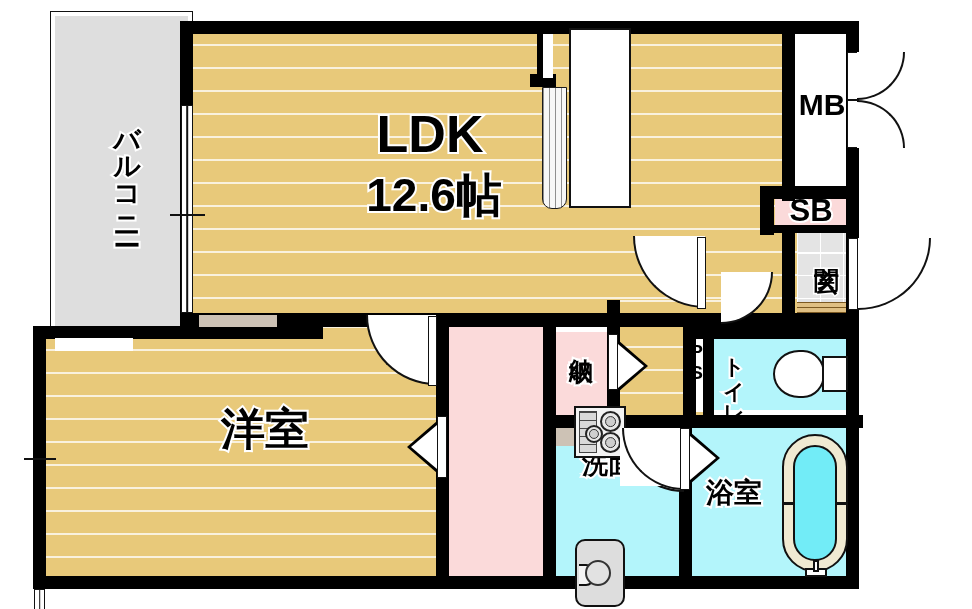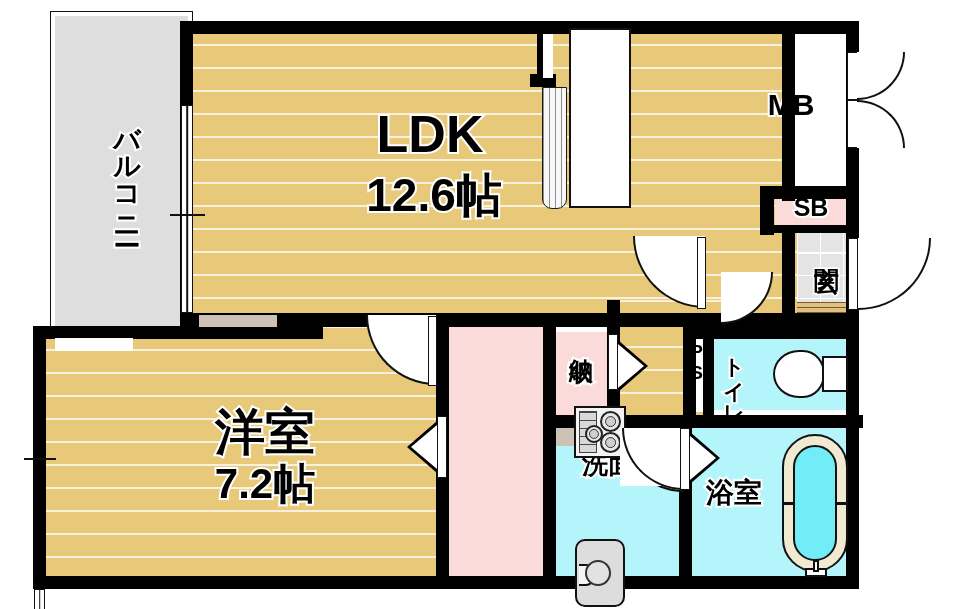"MB" div.lbl { left: 761px -> 792px }
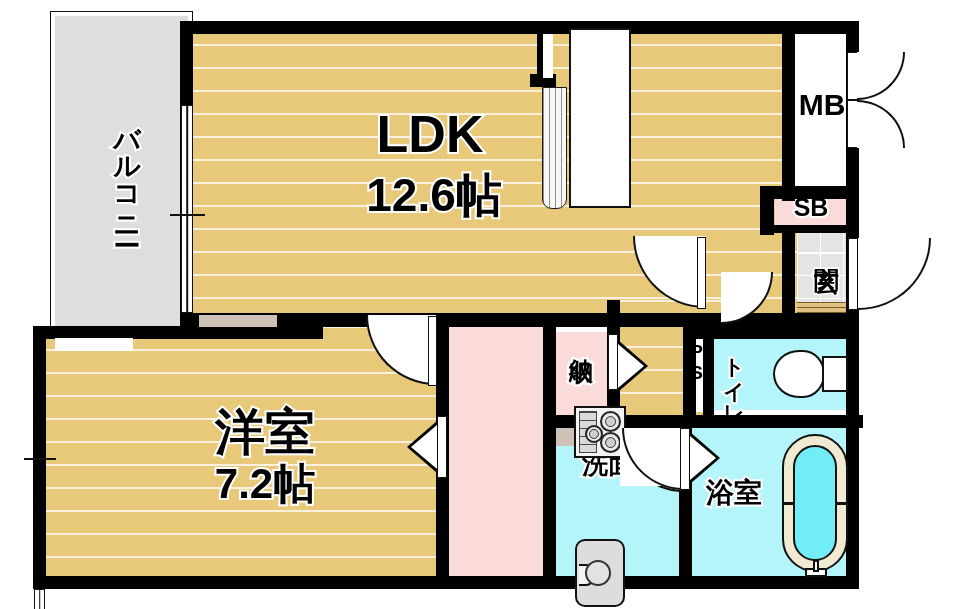"SB" .lbl-sb { font-size: 25px -> 31px }
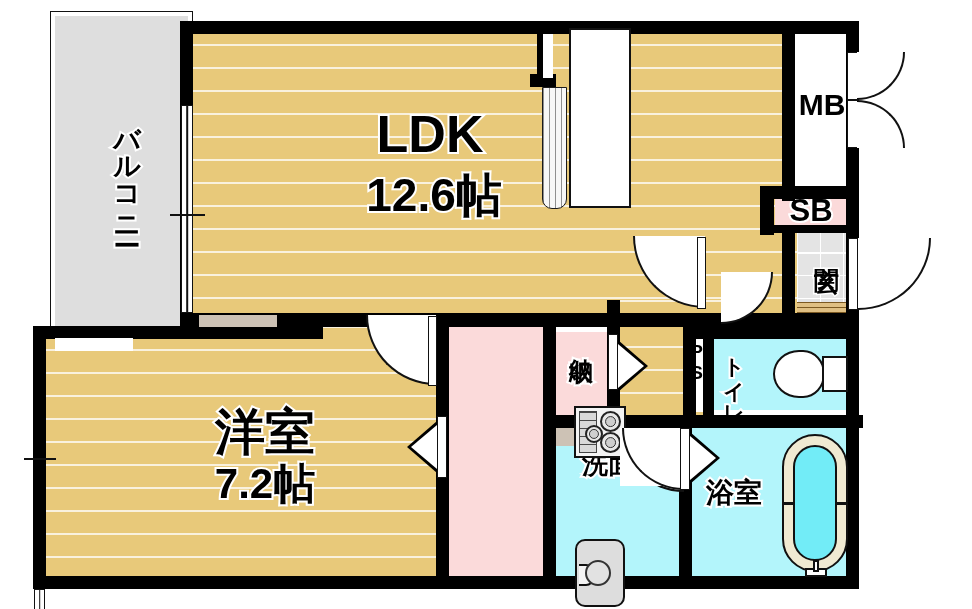"洋室" .room-name { font-size: 50px -> 44px }
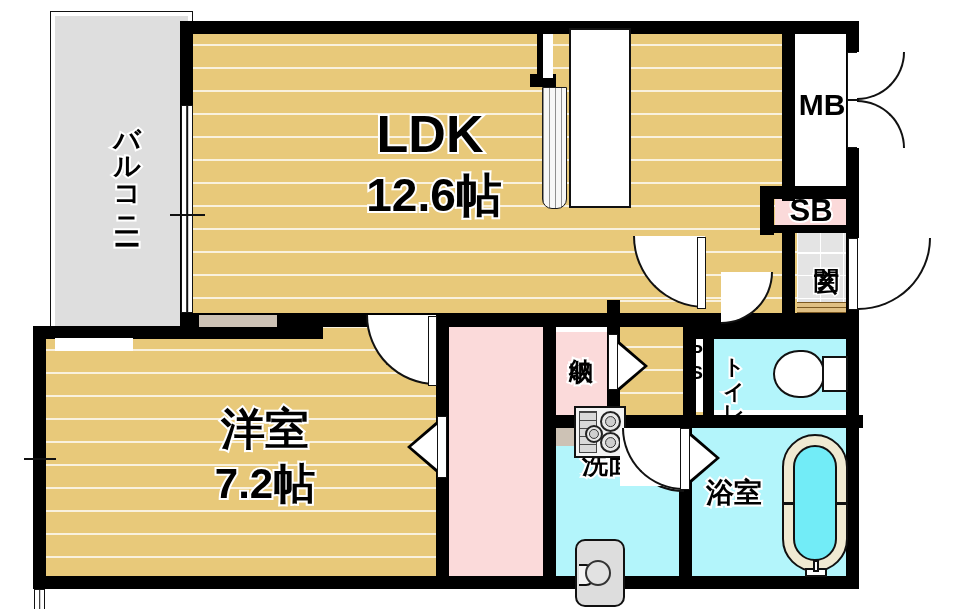"7.2帖" div.lbl { html: <div>7.2帖</div> -> none }
